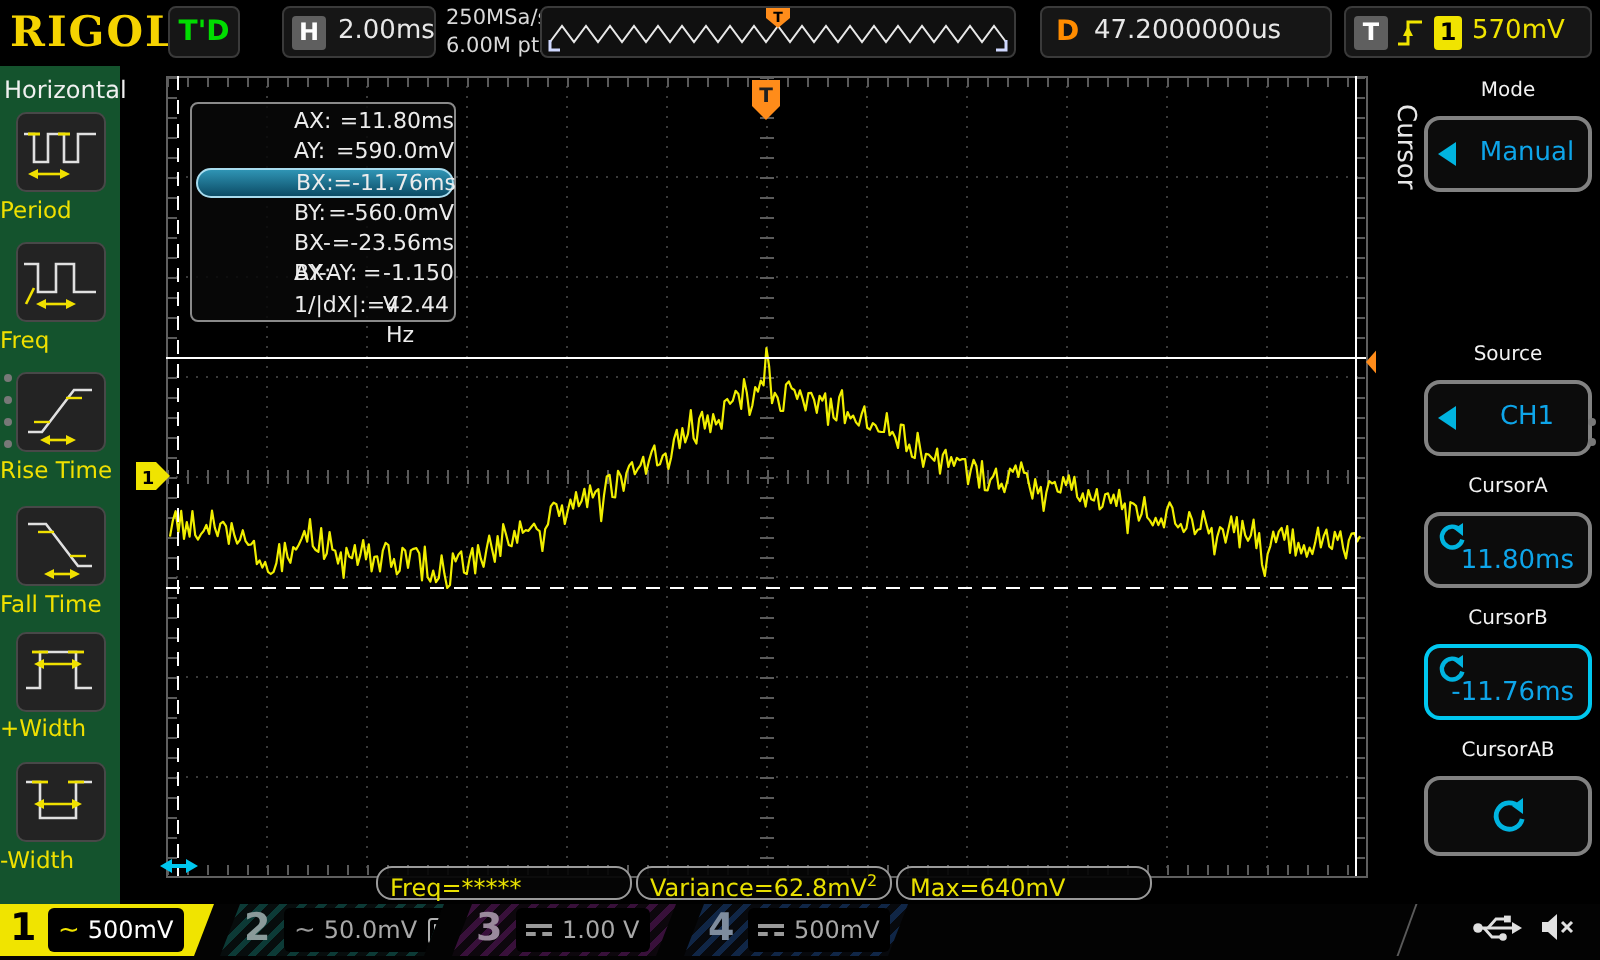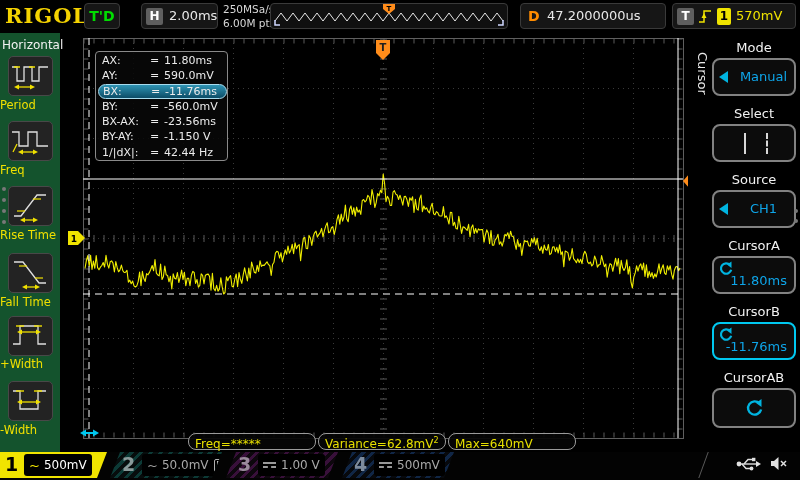"Mode" .rgroup .rlabel { font-size: 13px -> 10px }
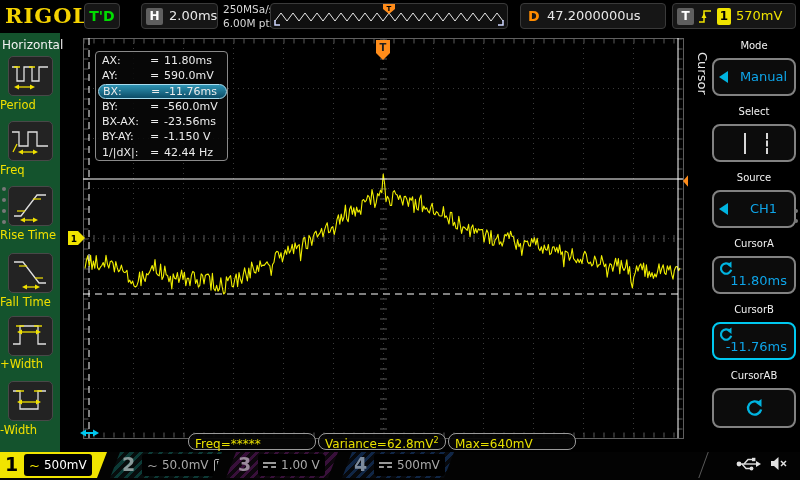"AX:" .crow .cl { margin-left: none -> 45px }
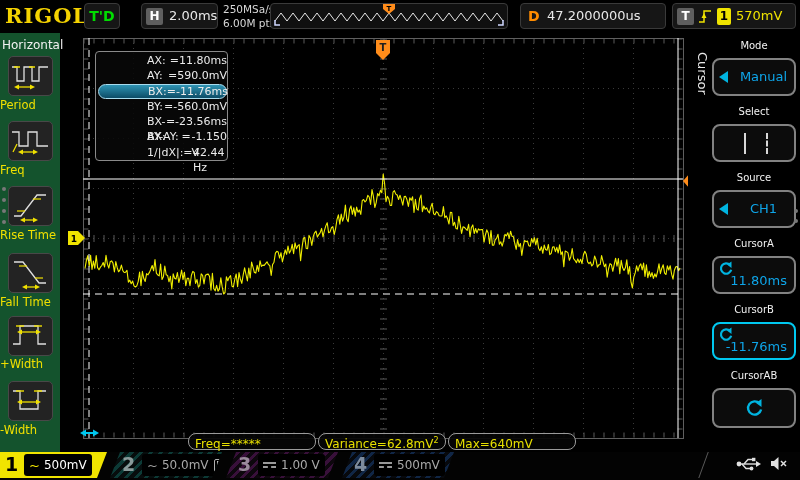"Select" div.rgroup { html: <div> <div>Select</div> <div> <span></span> <span></span> </div> </div> -> none }
